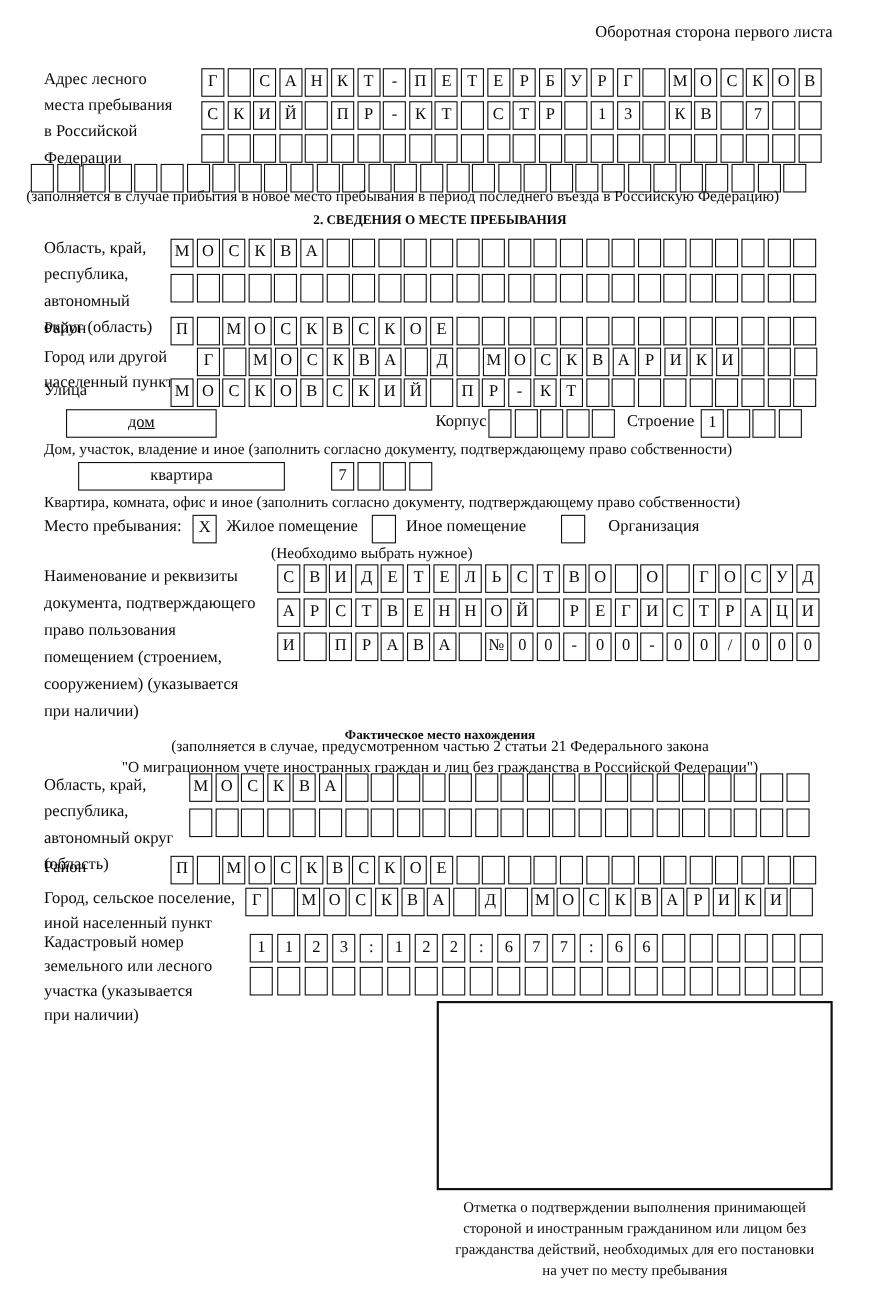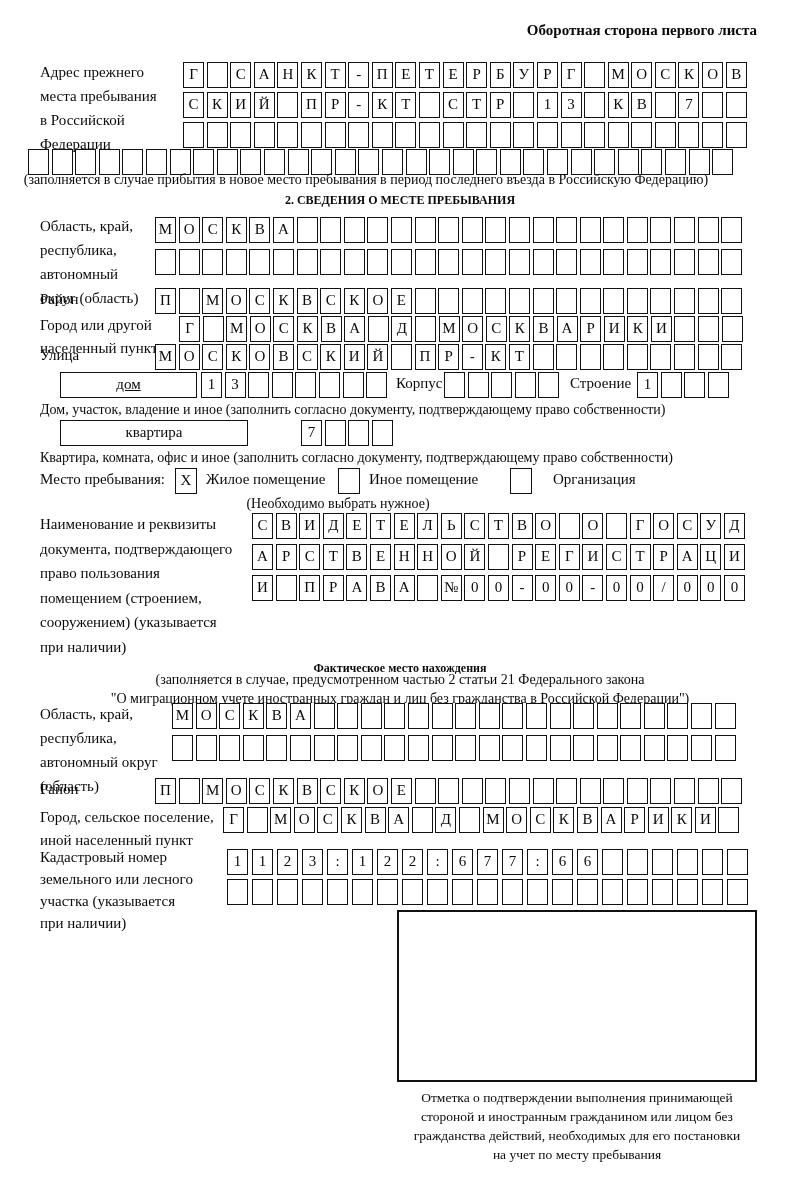"Оборотная сторона первого листа" .right { font-weight: bold -> none }
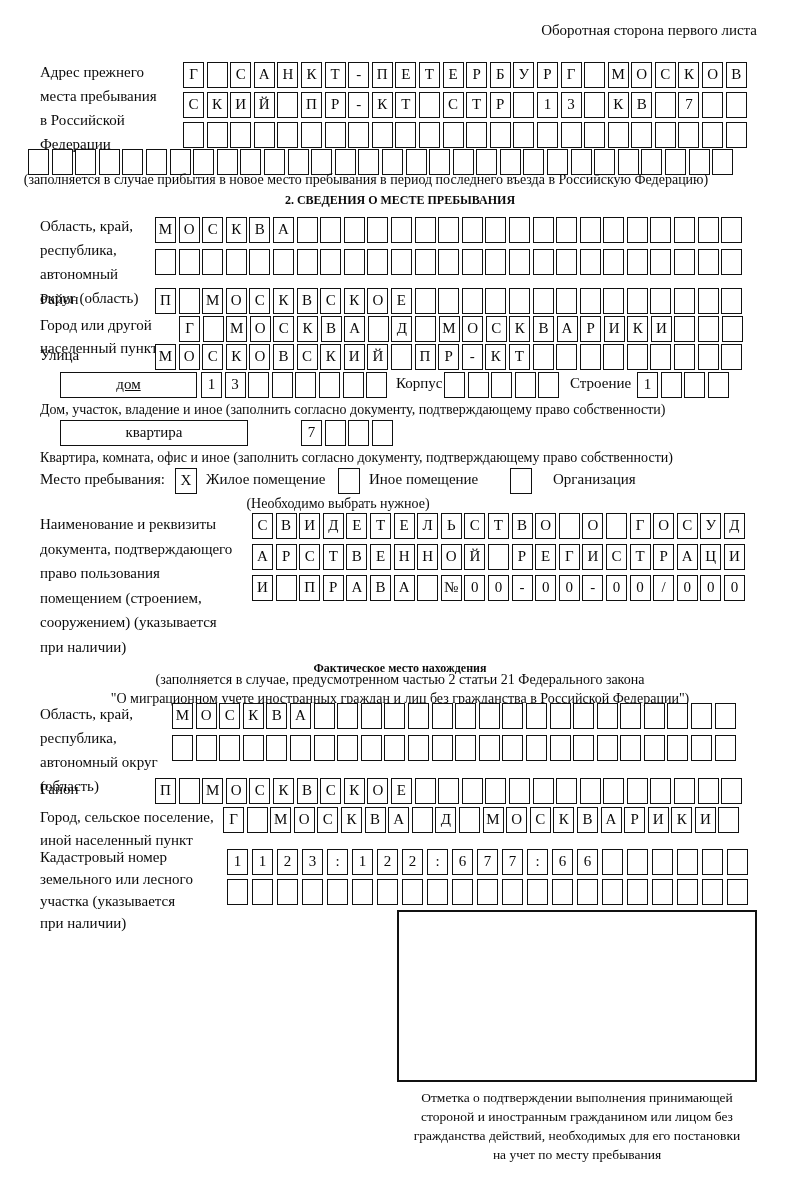"Адрес прежнего" div { text: прежнего -> лесного }
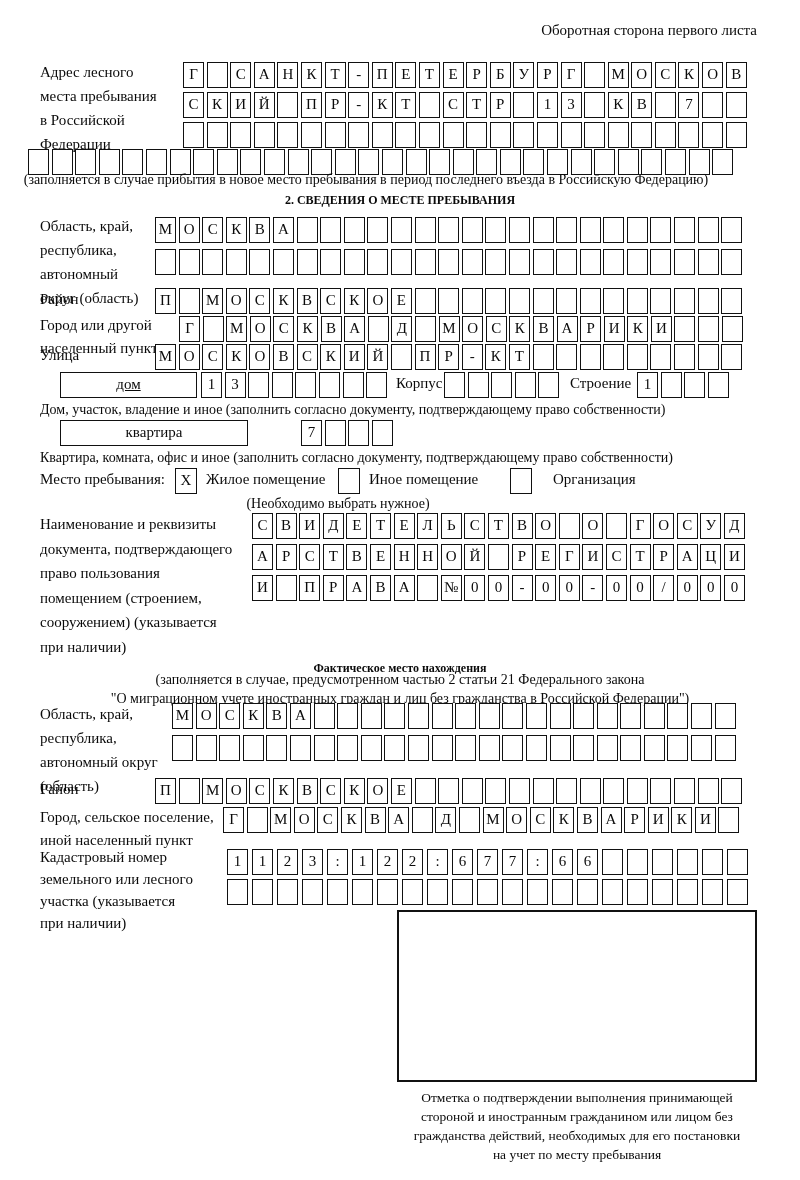"1 3" div.abs { html: <div><span>1</span><span>3</span><span>&nbsp;</span><span>&nbsp;</span><span>&nbsp;</span><span>&nbsp;</span><span>&nbsp;</span><span>&nbsp;</span></div> -> none }
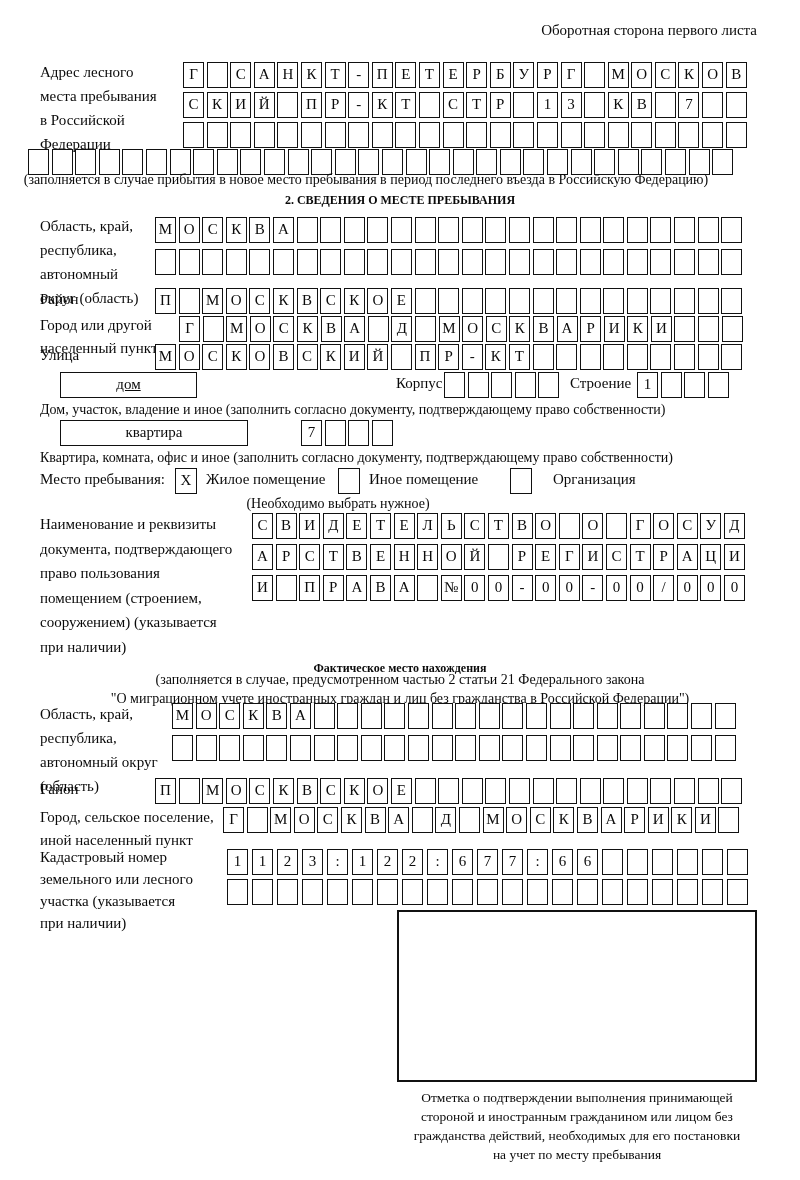"квартира" div.abs { left: 60px -> 71px }
